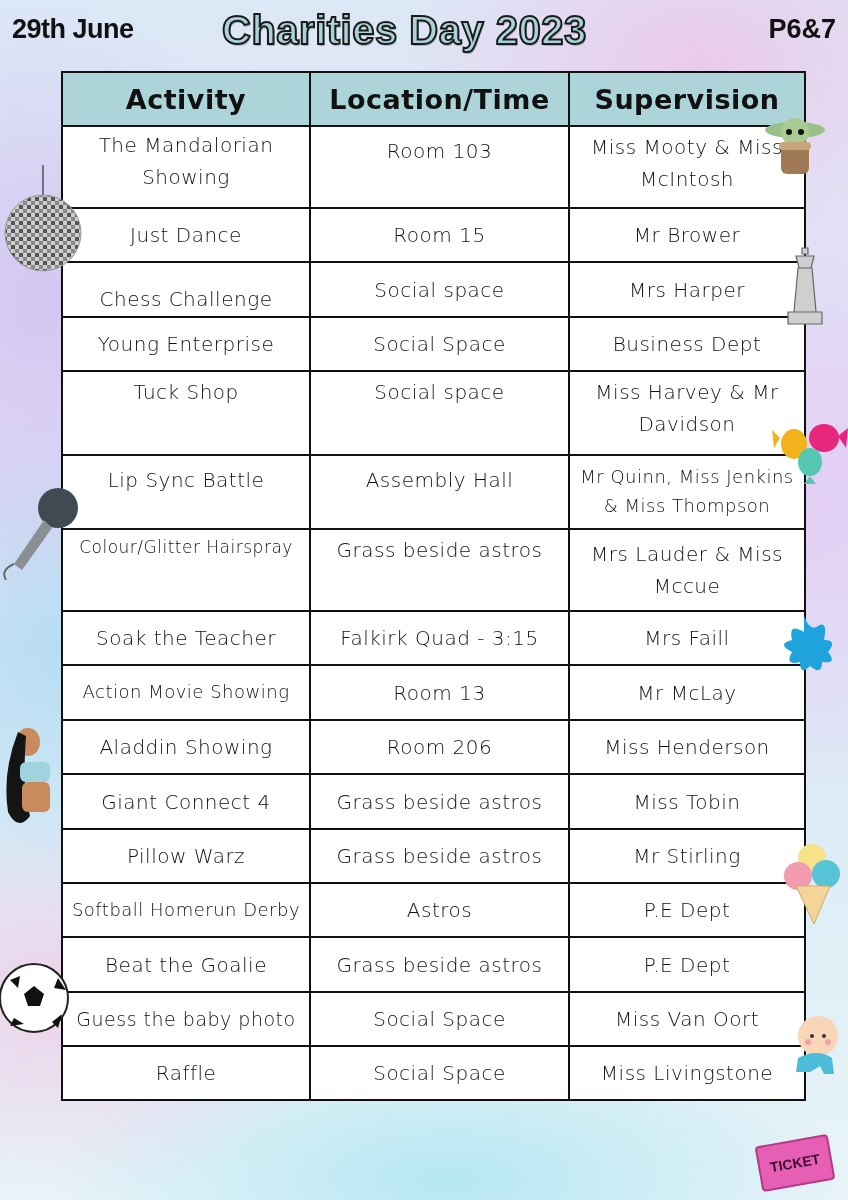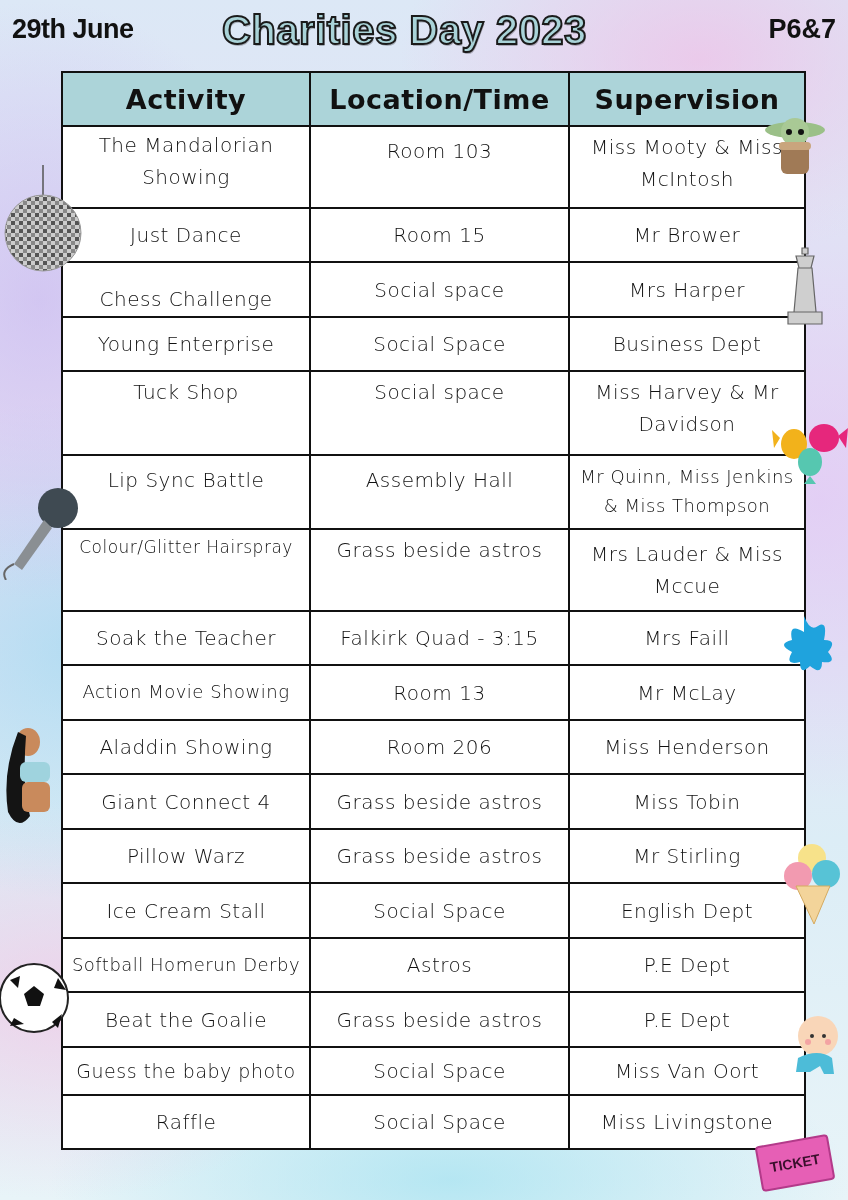"Ice Cream Stall" tr { html: <tr> <td>Ice Cream Stall</td> <td>Social Space</td> <td>English Dept</td> </tr> -> none }
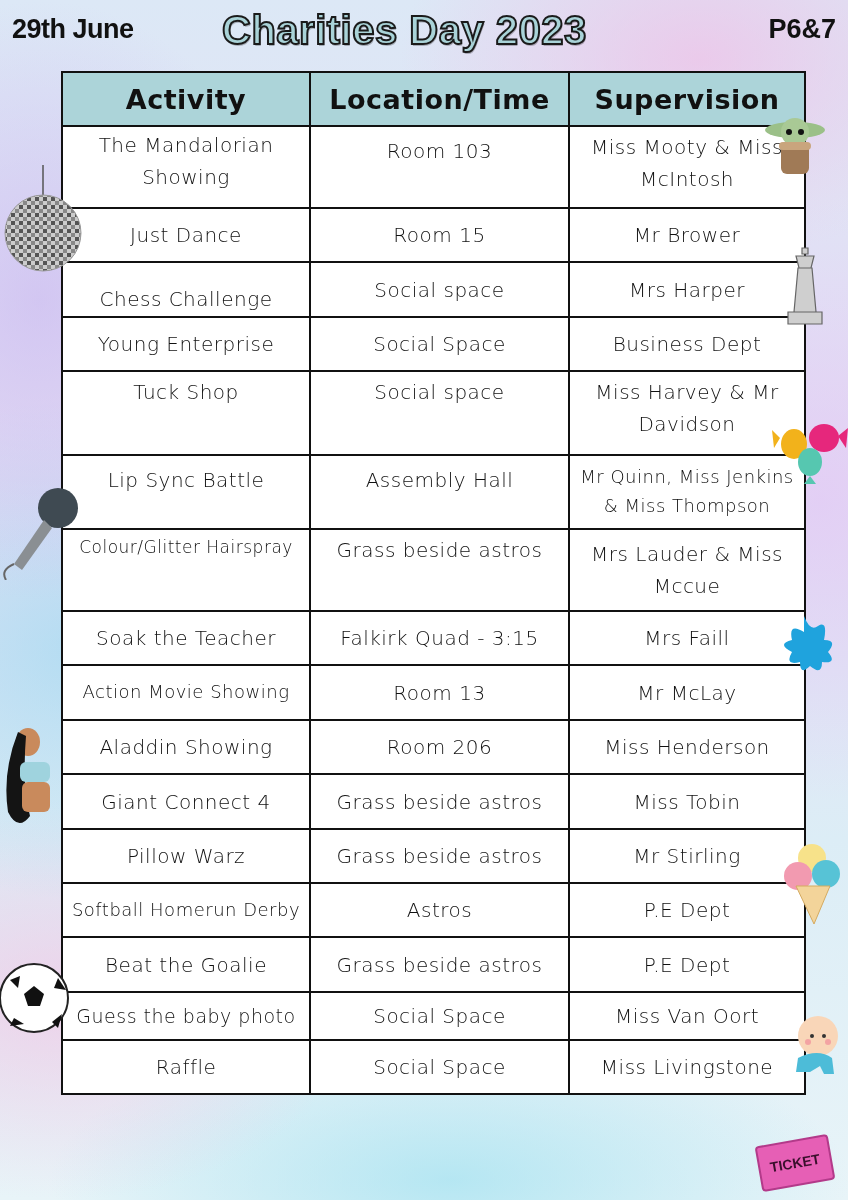"Guess the baby photo" tr { height: 48px -> 54px }
